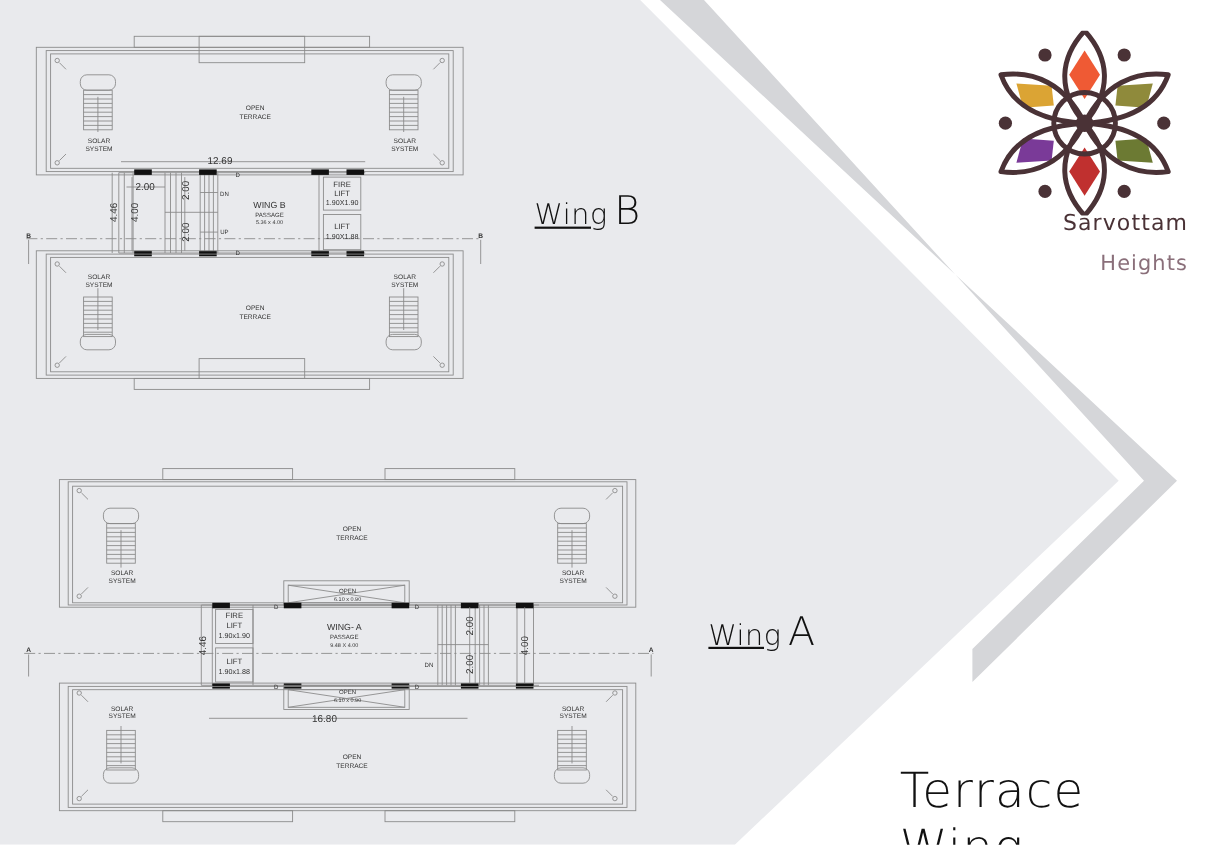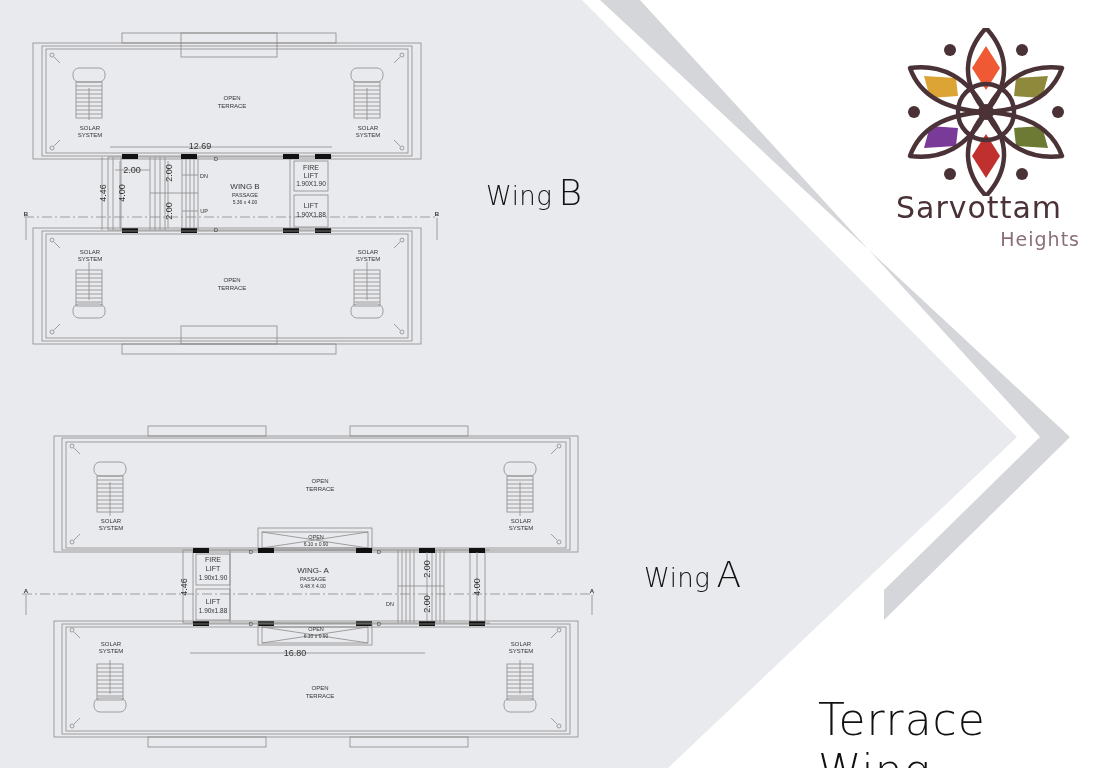"Wing" .wing-label .w { text-decoration: none -> underline }
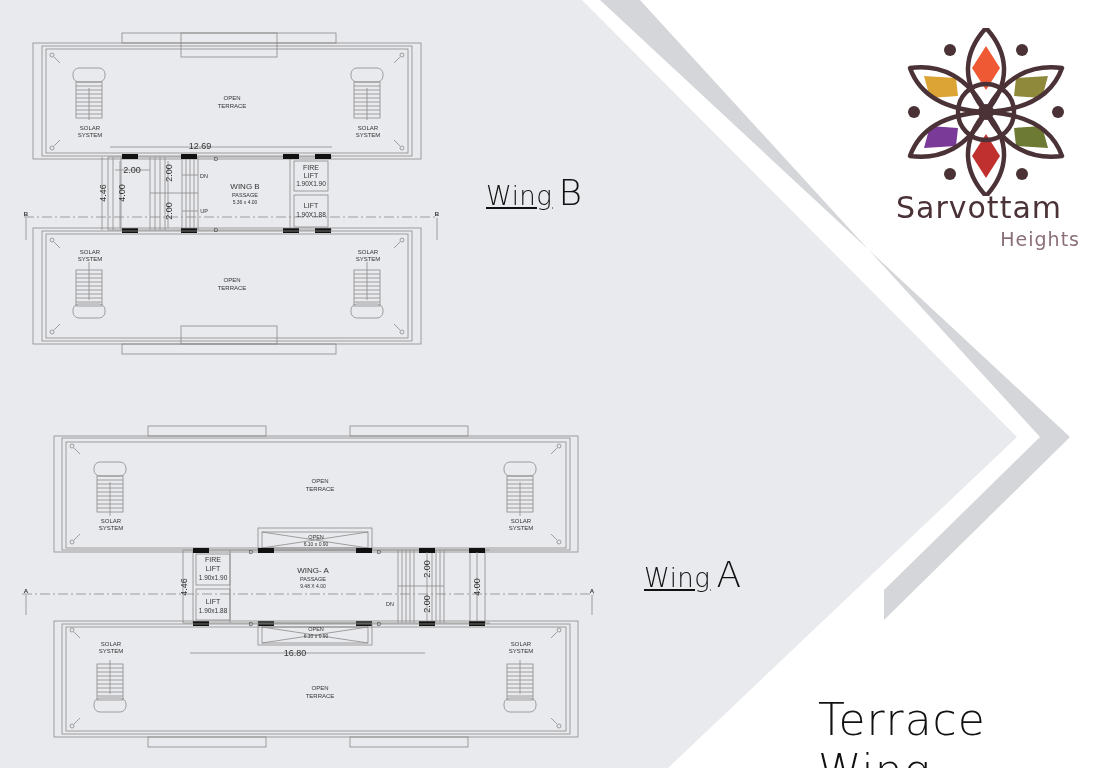"Sarvottam" #brand-name { font-size: 30px -> 20px; text-align: left -> right }
